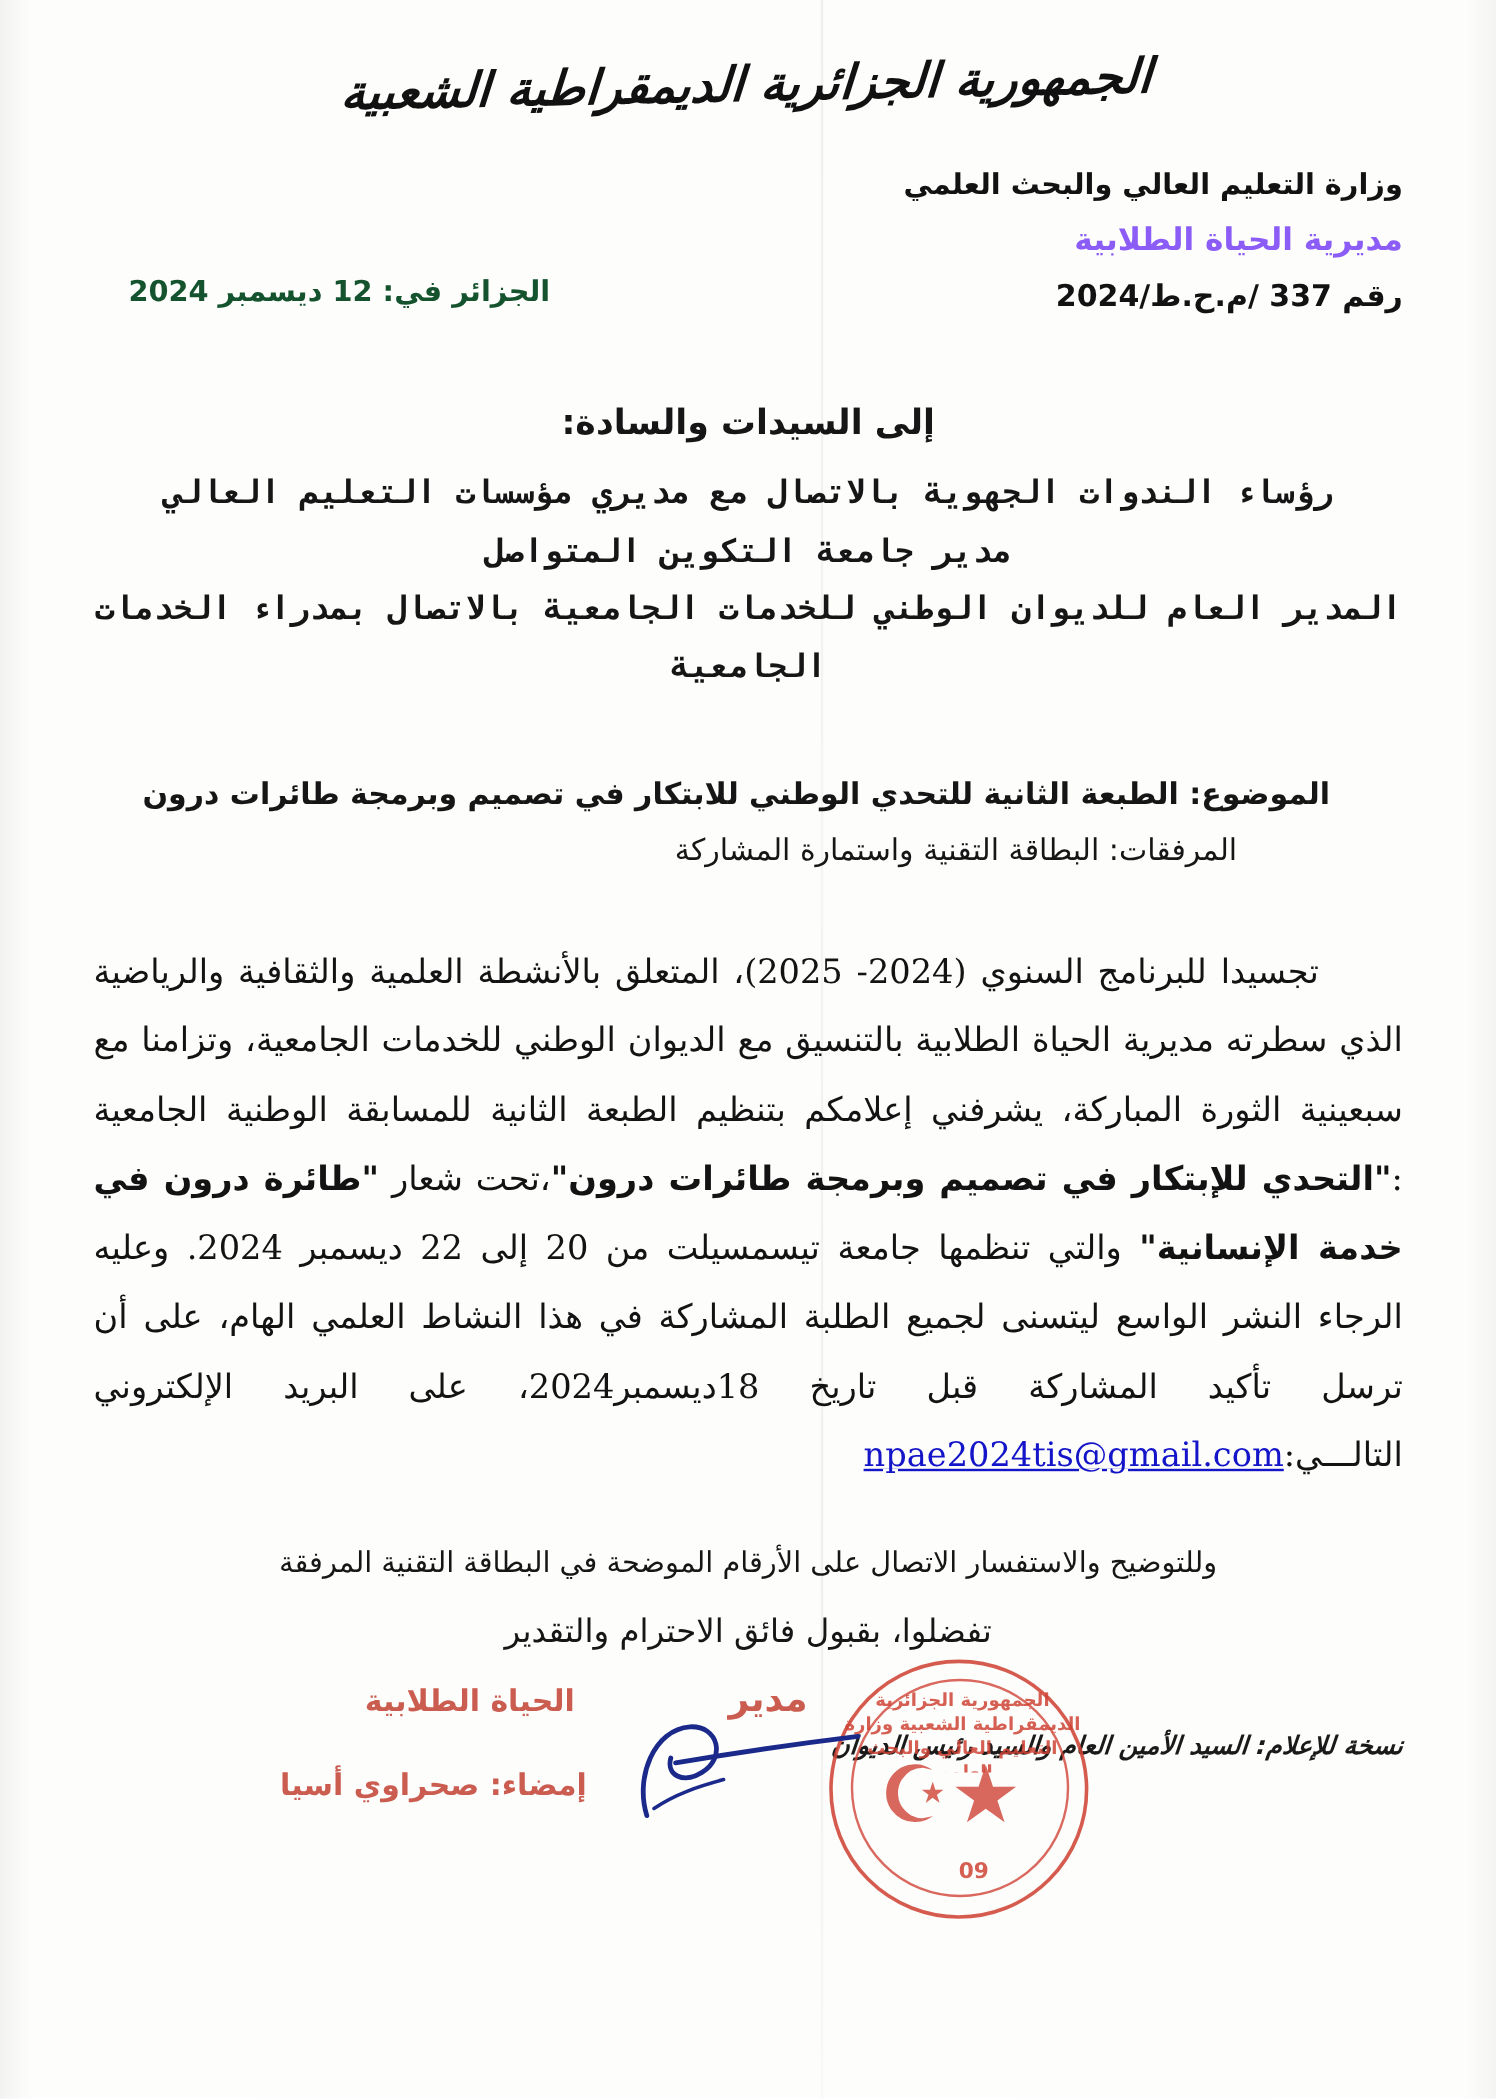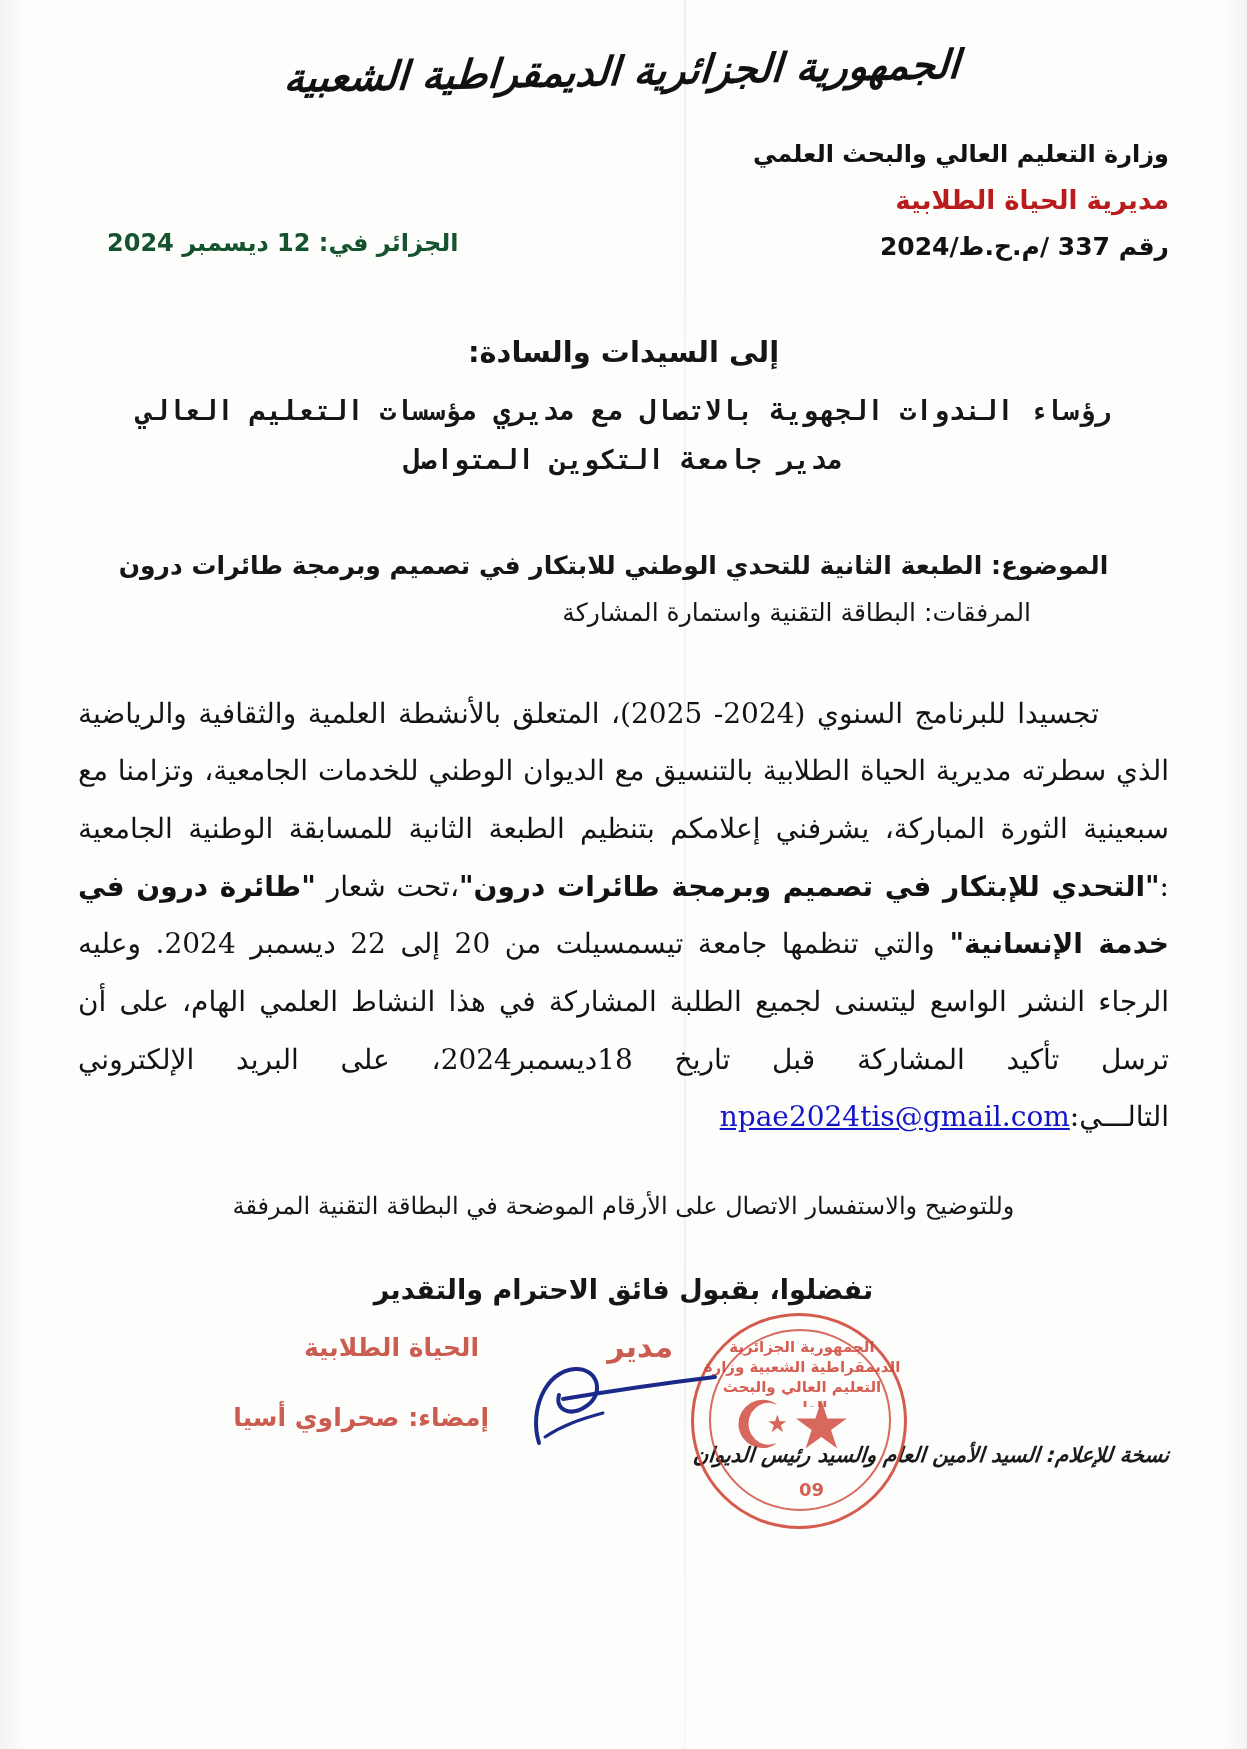"مديرية الحياة الطلابية" .ministry-sub { color: #b91c1c -> #8b5cf6 }
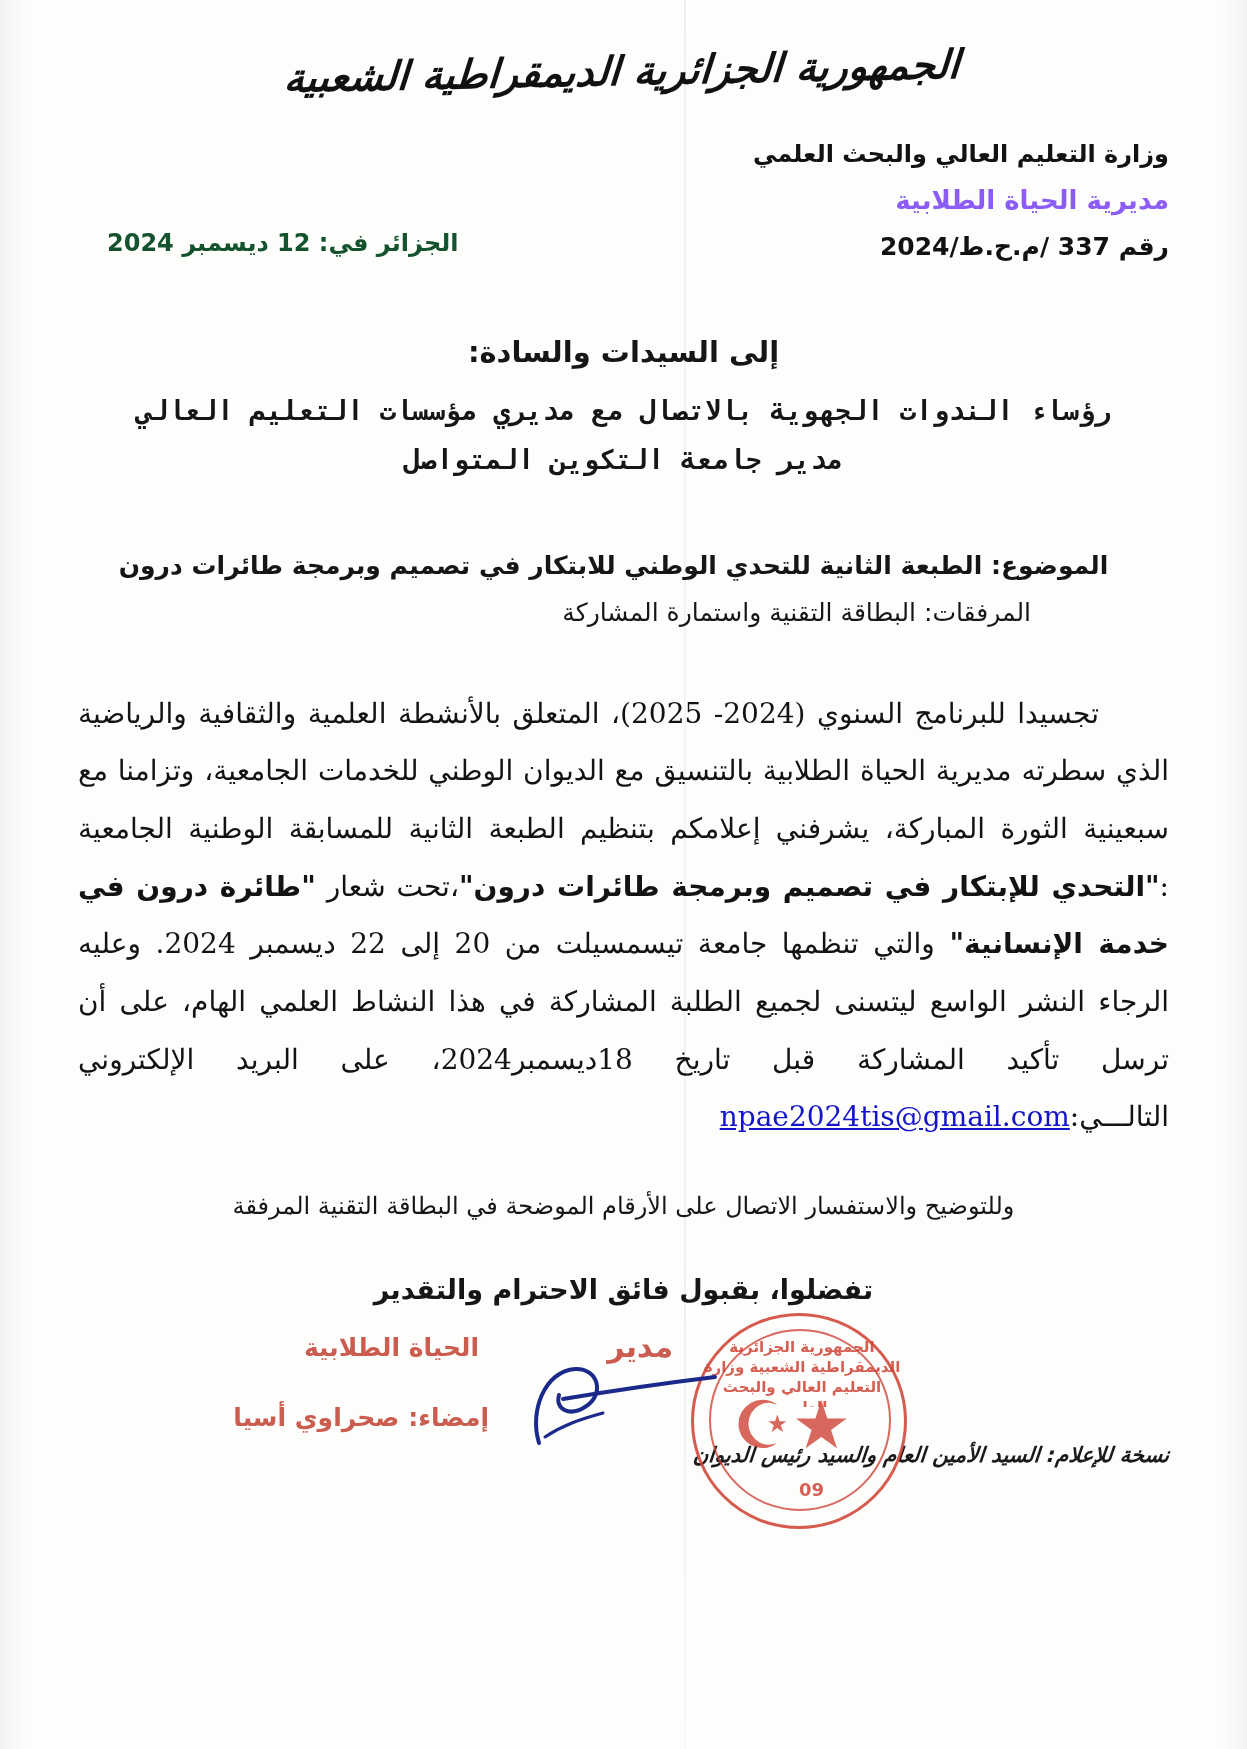"المدير العام للديوان الوطني للخدمات" div.recipient-line { html: none -> <div>المدير العام للديوان الوطني للخدمات الجامعية بالاتصال بمدراء الخدمات الجامعية</div> }
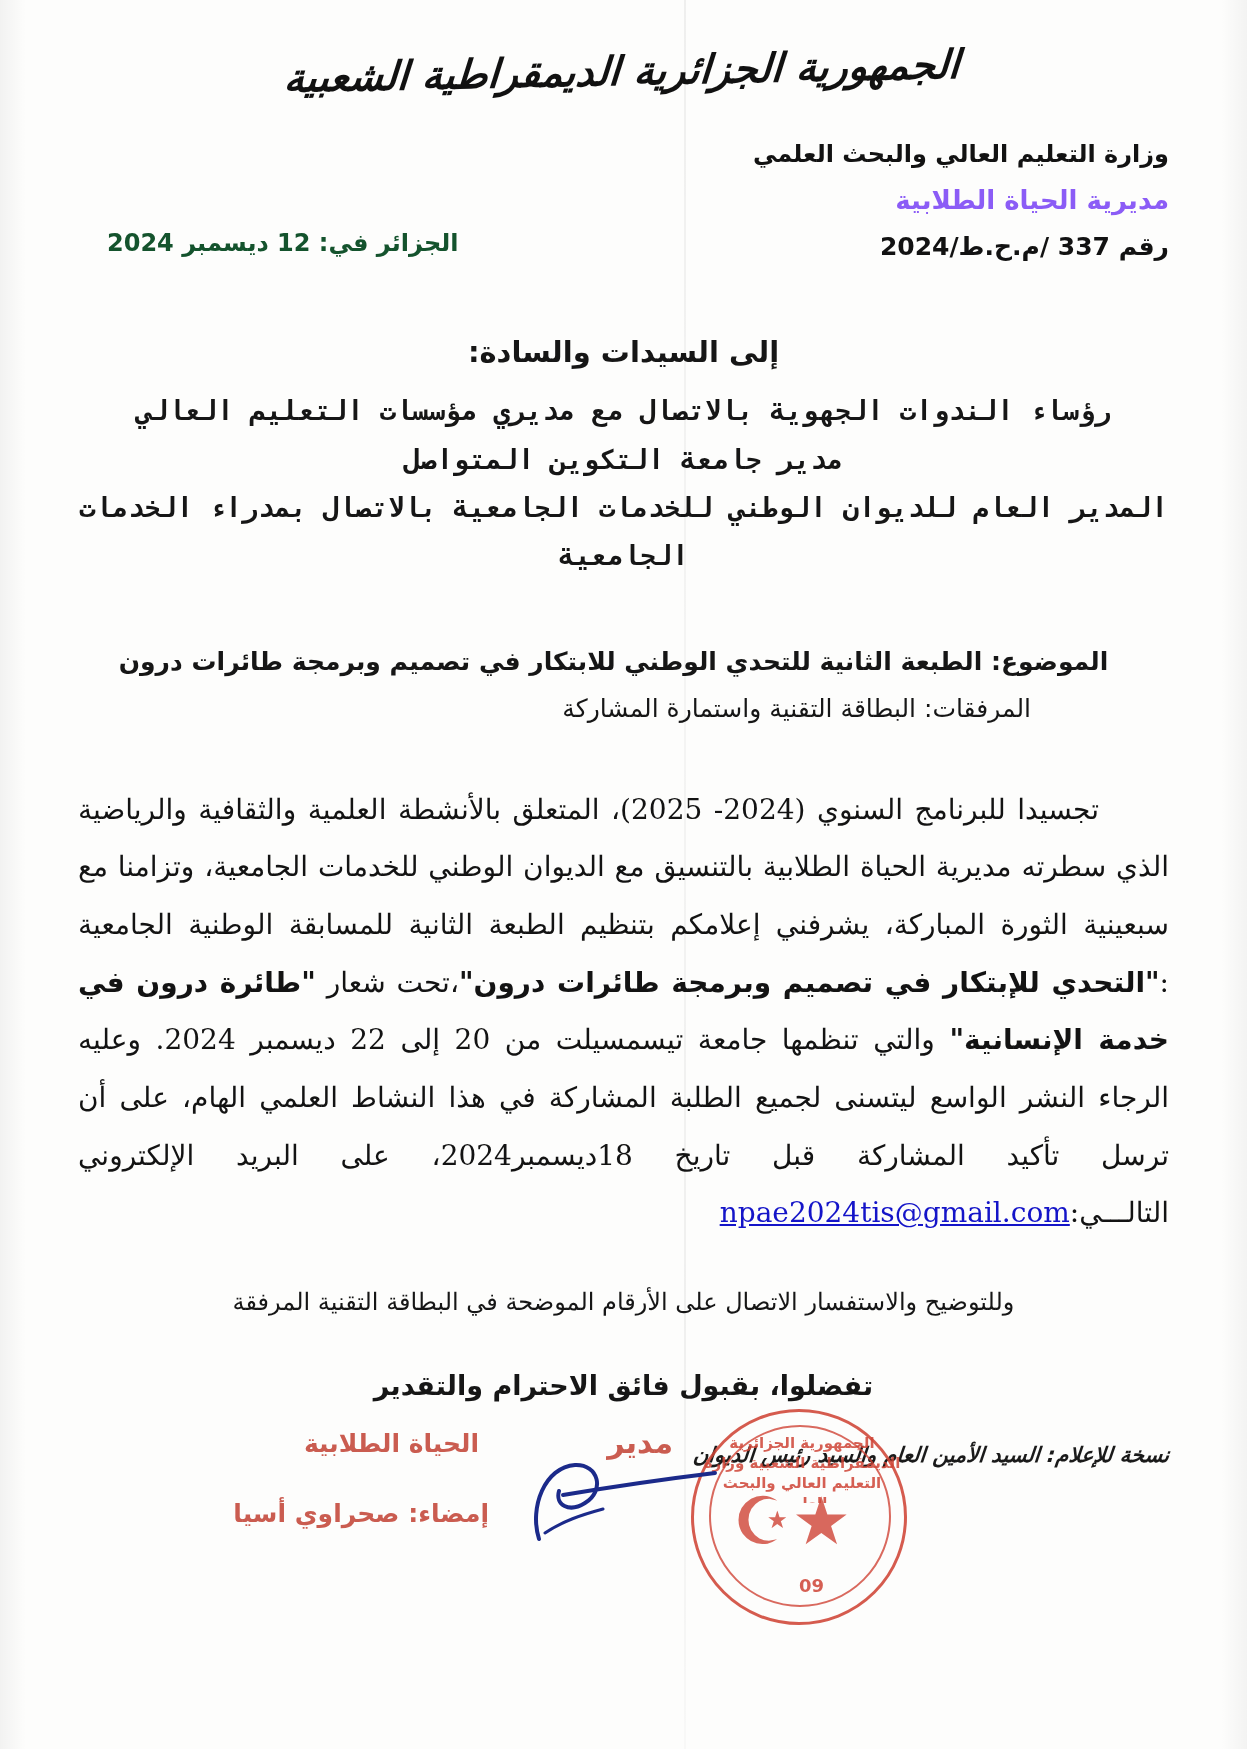"تفضلوا، بقبول فائق الاحترام والتقدير" .closing-line { font-weight: bold -> normal; margin-top: 44px -> 18px }
